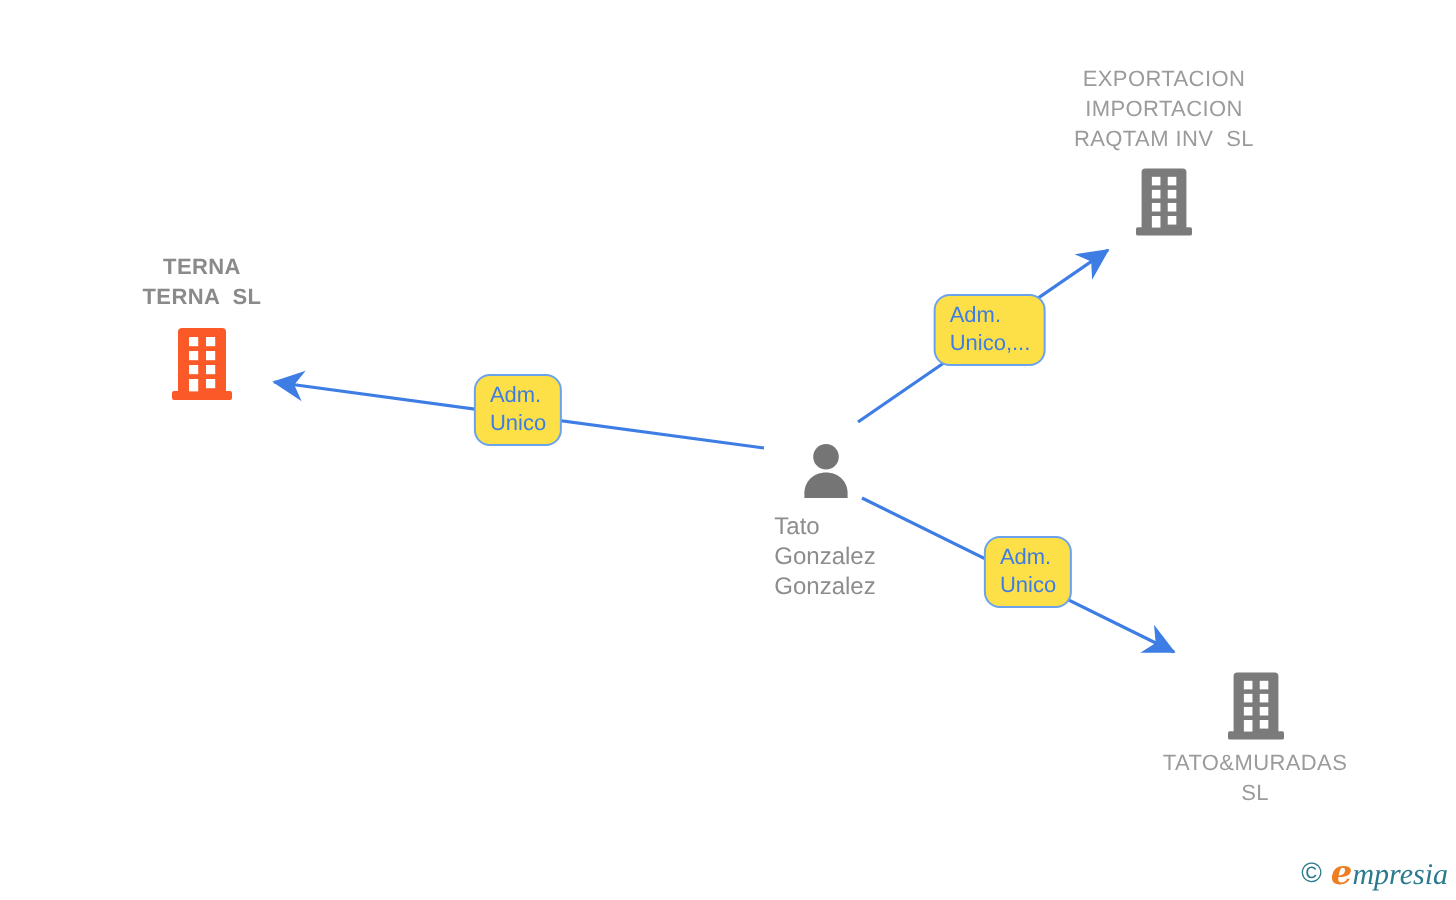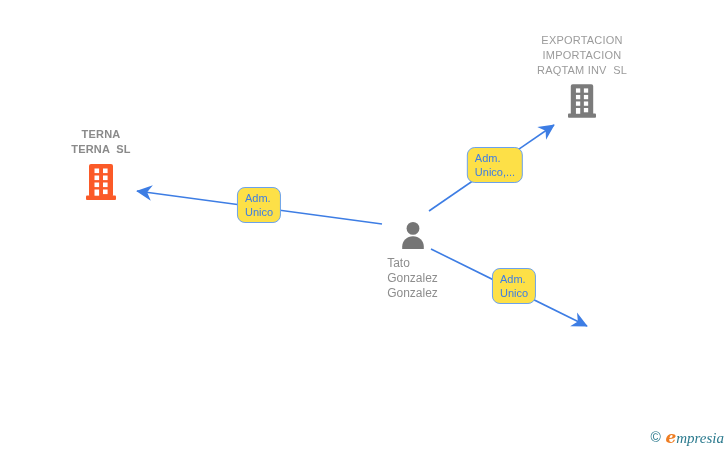"TATO&MURADAS" div.node { html: none -> <div> <svg> <g> <rect></rect> <rect></rect> </g> <g> <rect></rect> <rect></rect> <rect></rect> <rect></rect> <rect></rect> <rect></rect> <rect></rect> <rect></rect> </g> </svg> <div> <div>TATO&amp;MURADAS</div> <div>SL</div> </div> </div> }
